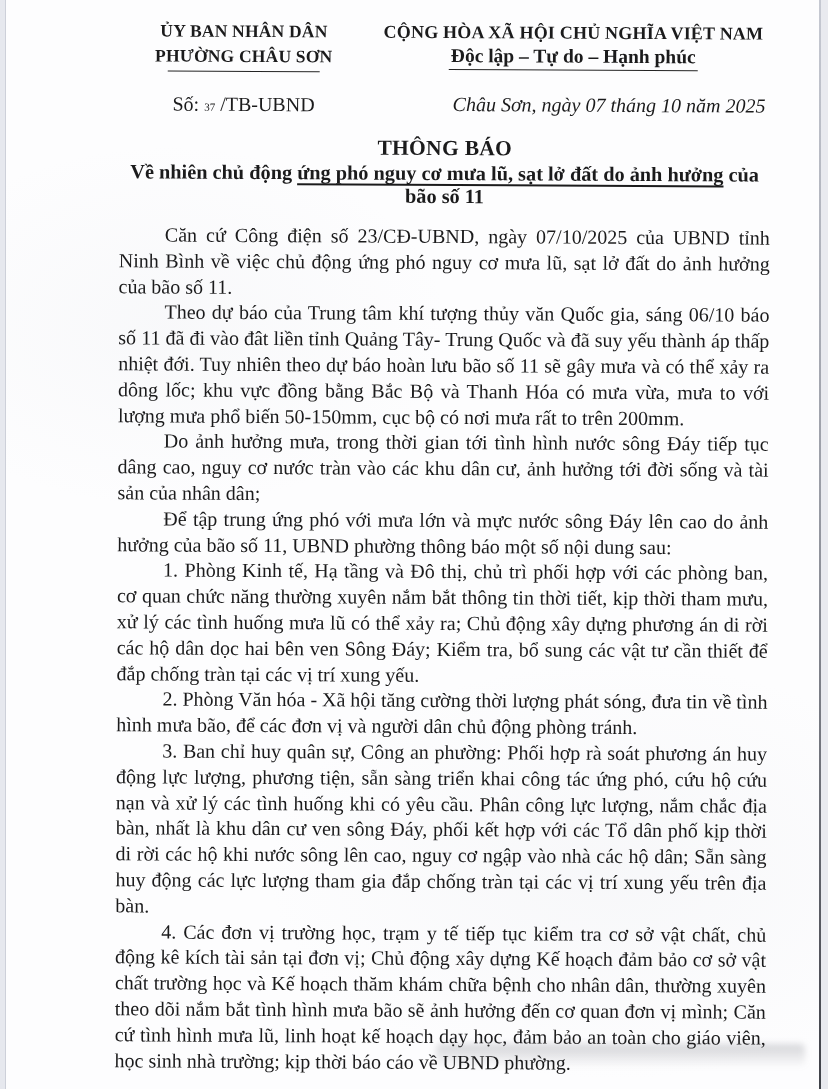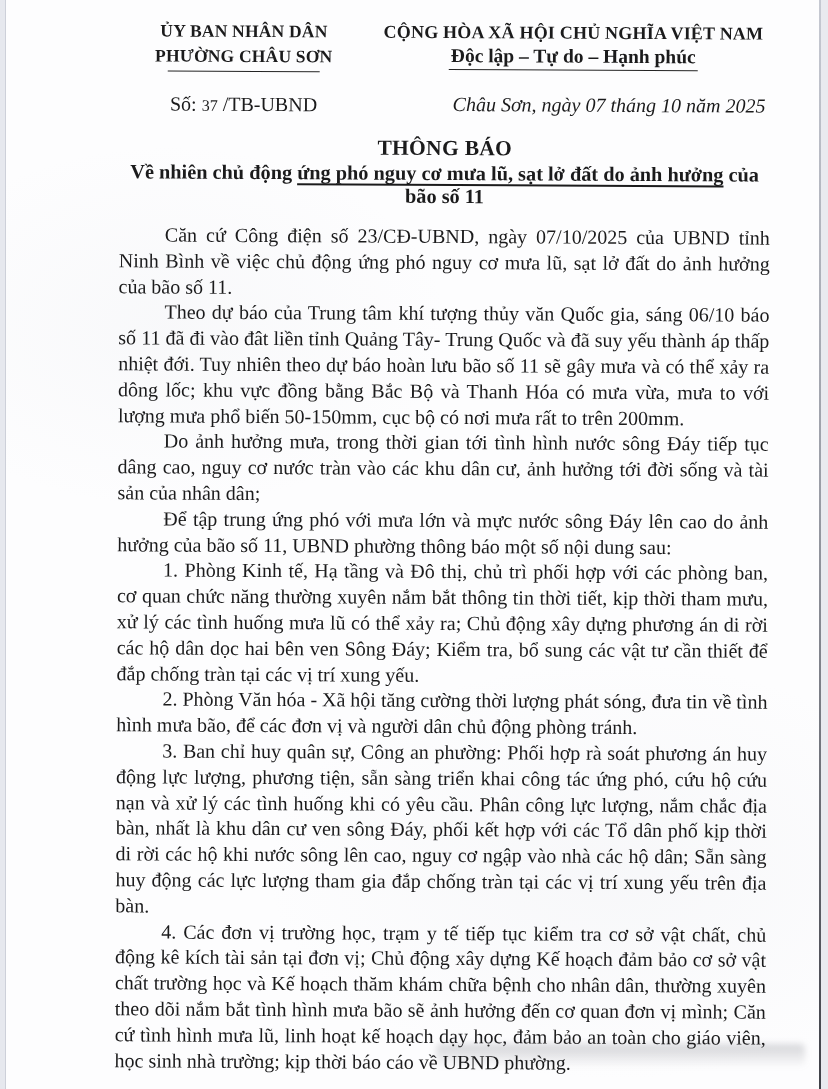"37" .num-small { font-size: 16px -> 11px }
